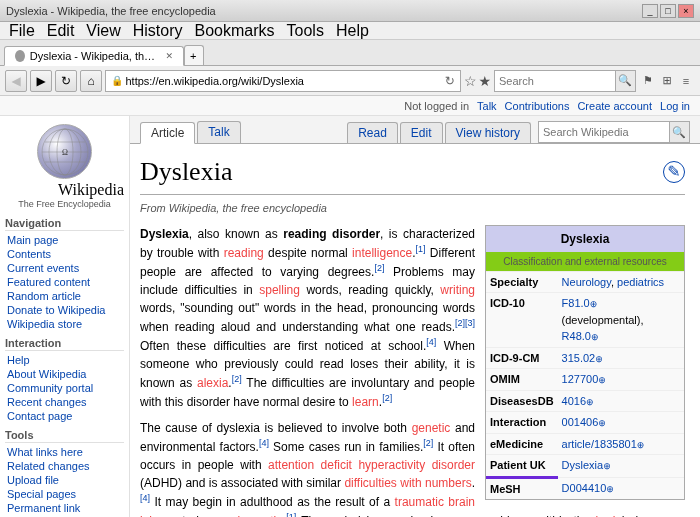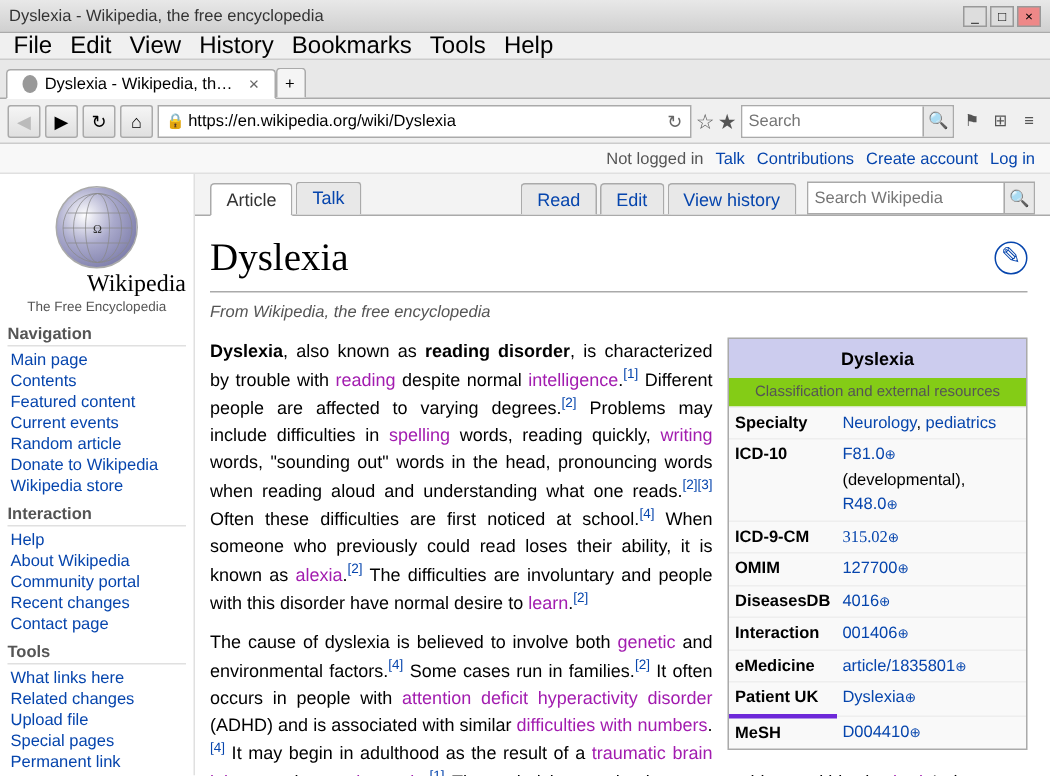"reading" .wikilink { color: #a21caf -> #ef4444 }
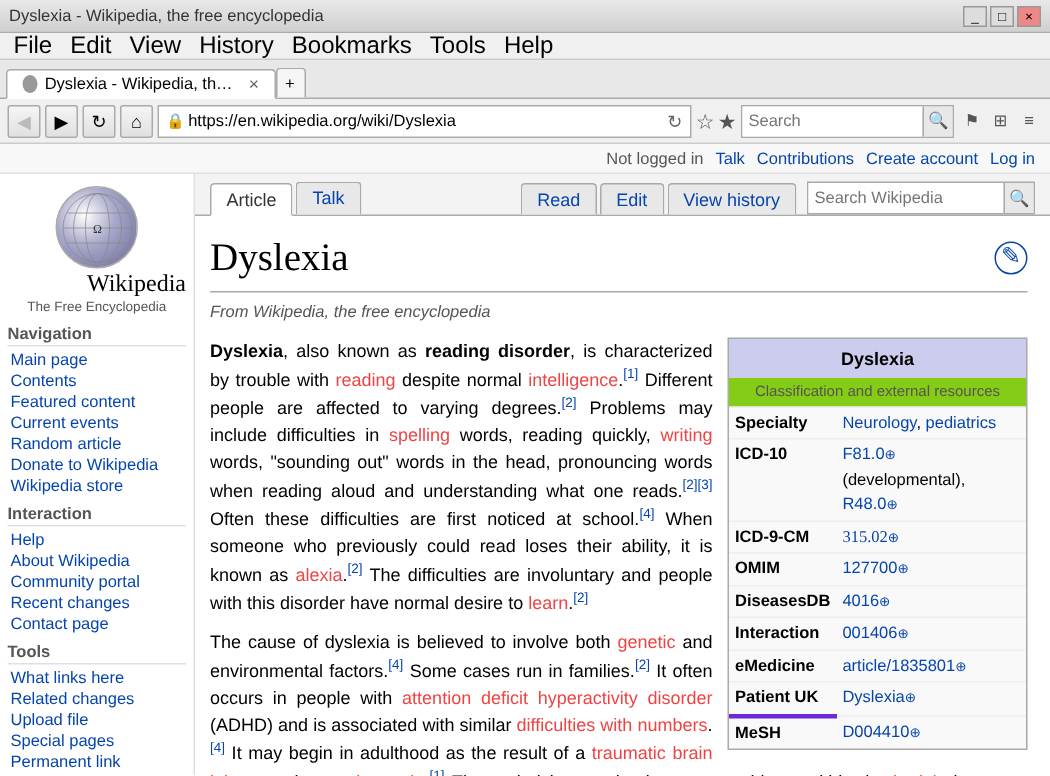"Featured content" a.sidebar-link { order: before "Current events" -> after "Current events" }
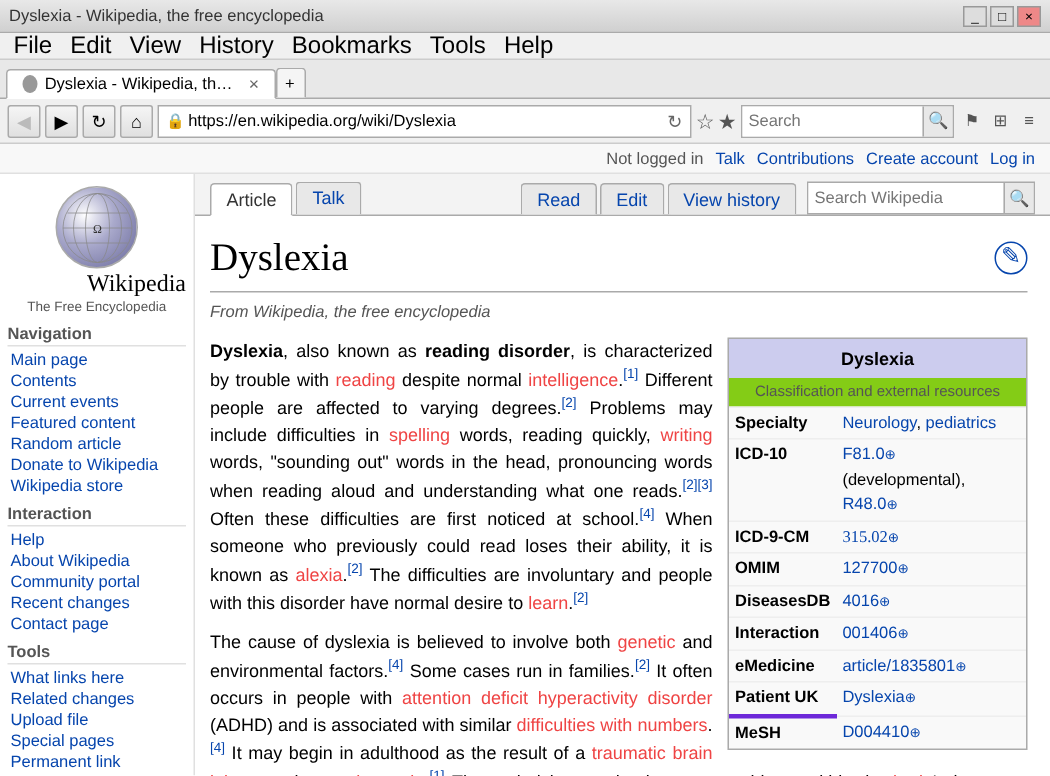"315.02⊕" td { font-family: Liberation Serif, serif -> none }
